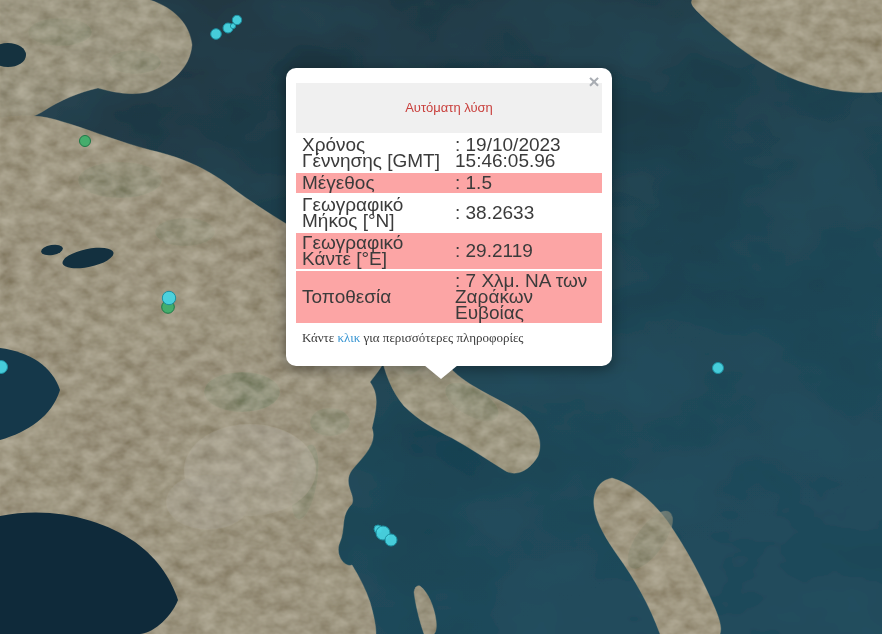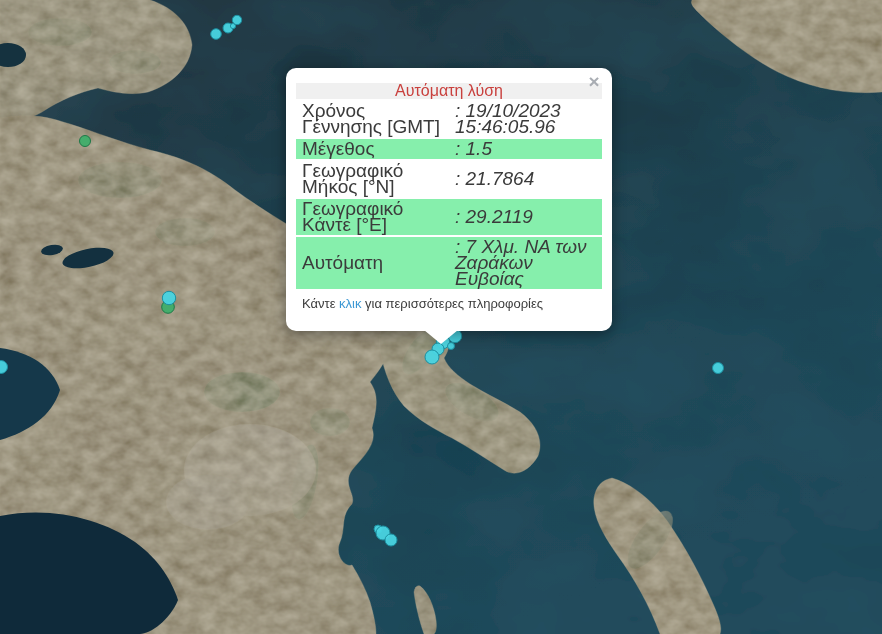"Αυτόματη λύση" .popup-table .title-cell { font-size: 16px -> 13px; padding: 0 6px -> 17px 6px }
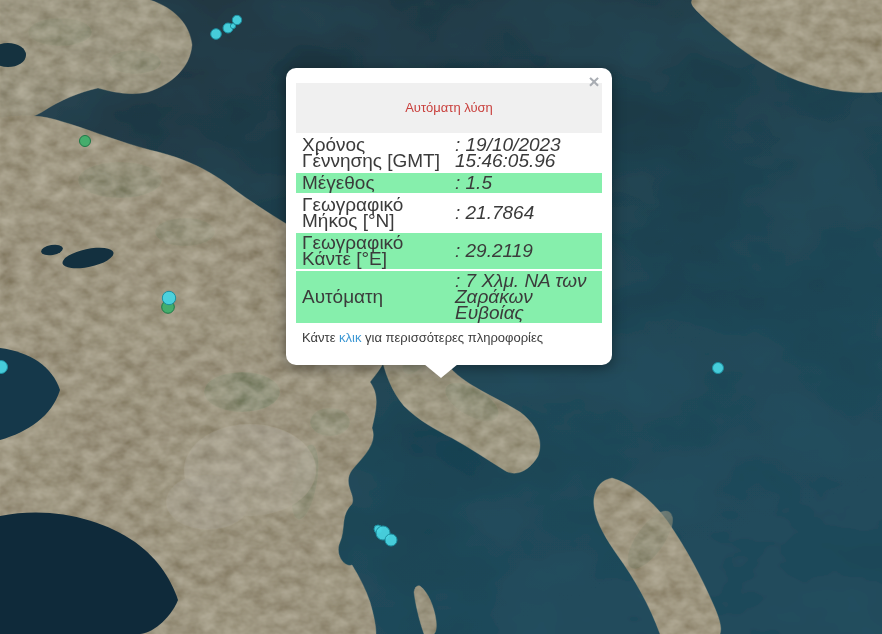": 19/10/2023 15:46:05.96" .popup-table td.val { font-style: italic -> none }
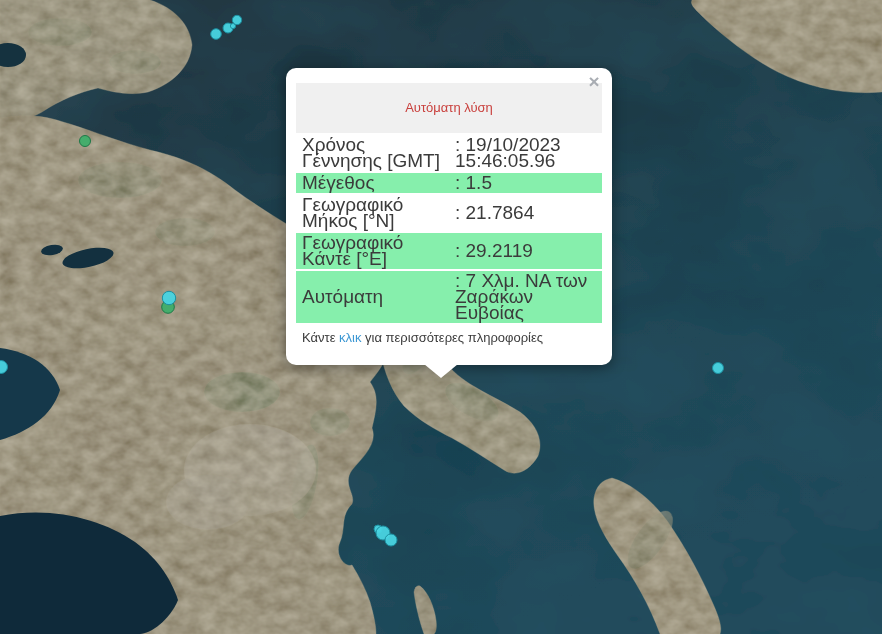"Μέγεθος" .popup-table tr.alt td { background: #86efac -> #fca5a5 }
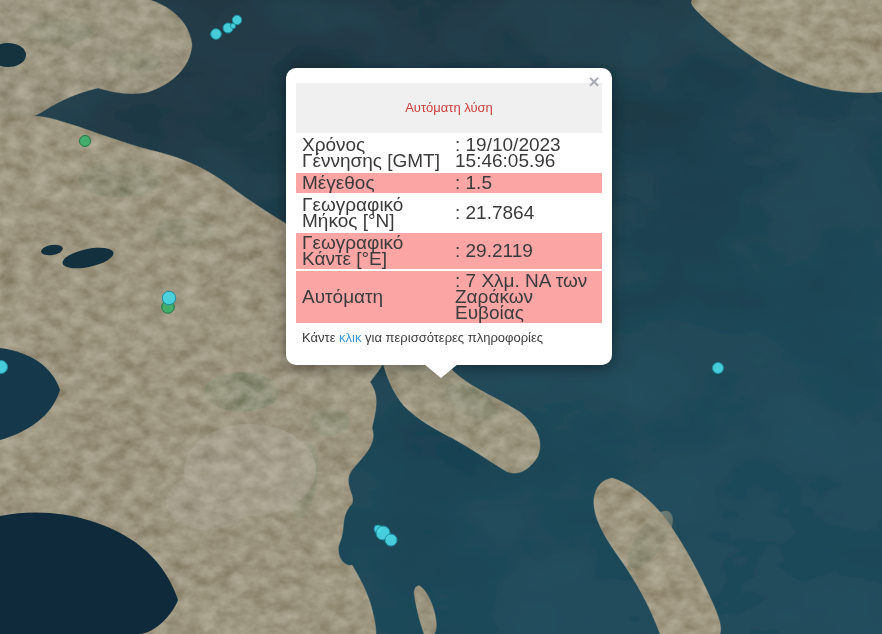": 21.7864" td.val { text: 21.7864 -> 38.2633 }
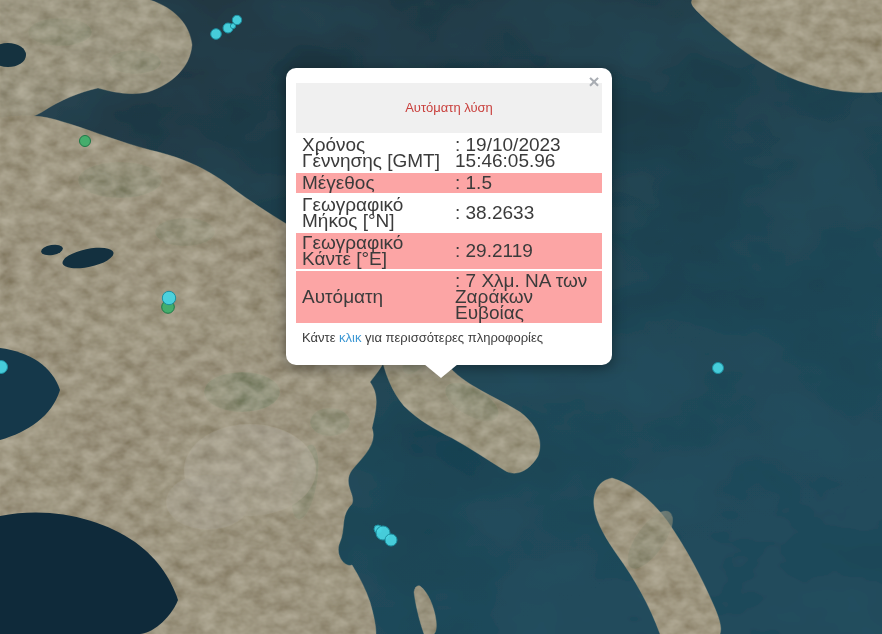"Αυτόματη" td.lbl { text: Αυτόματη -> Τοποθεσία }
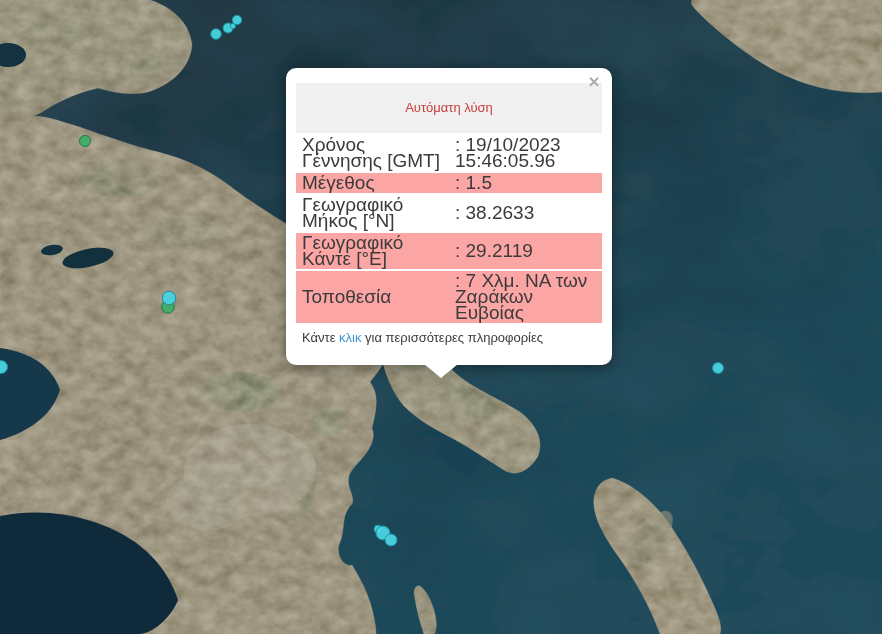"Κάντε κλικ για περισσότερες πληροφορίες" .popup-footer { font-family: none -> Liberation Serif, serif }
